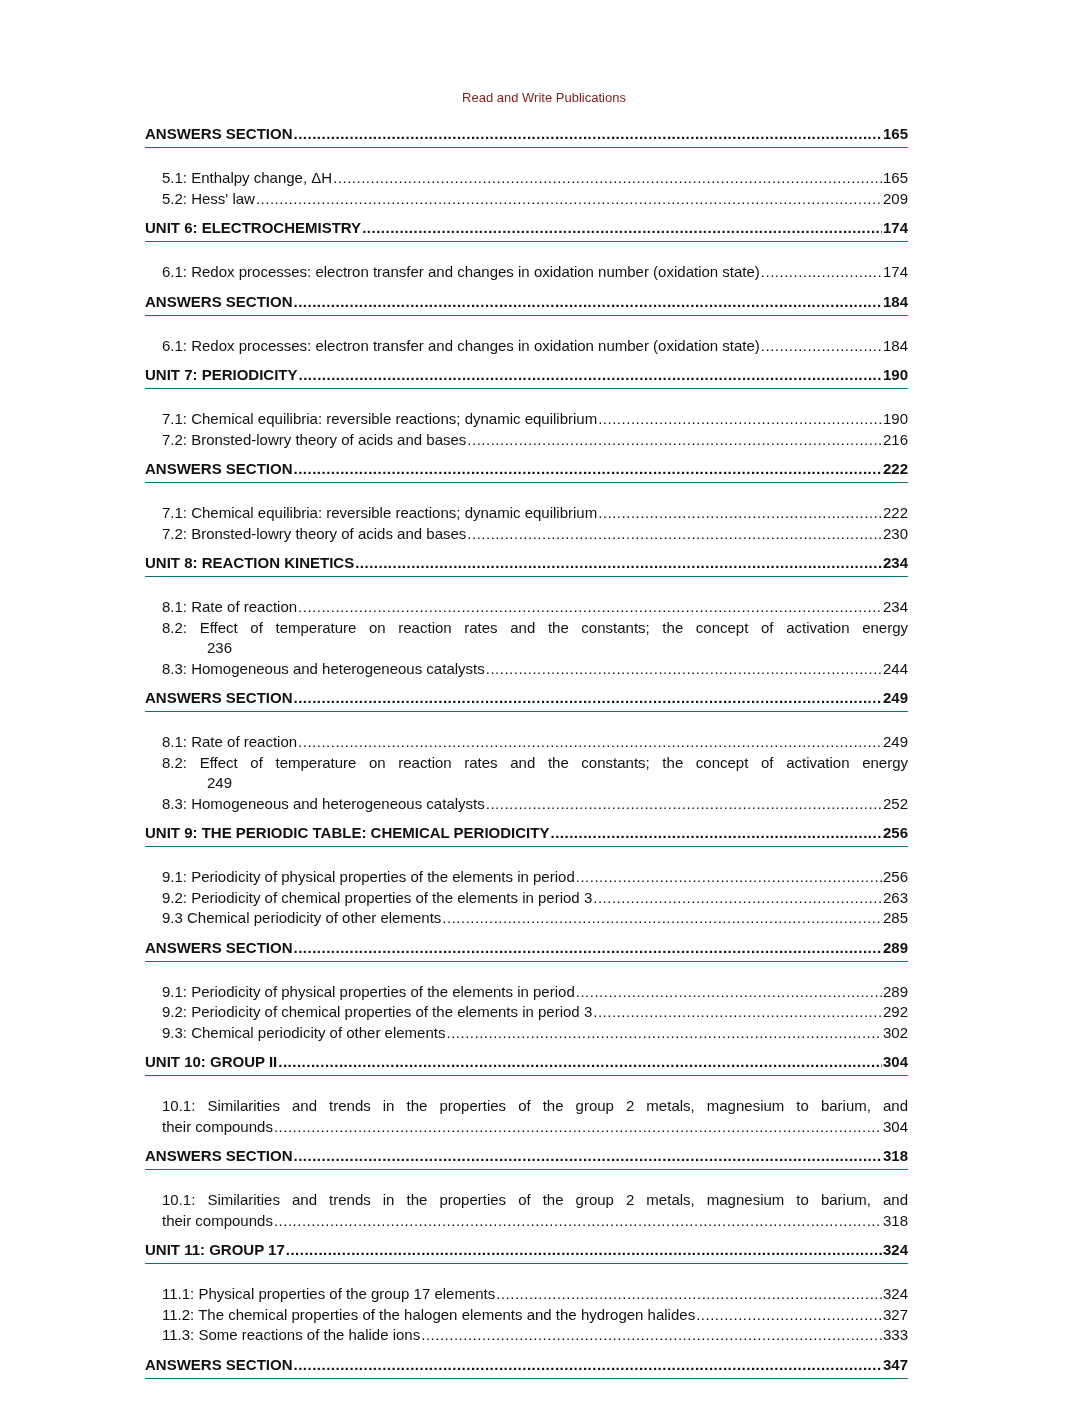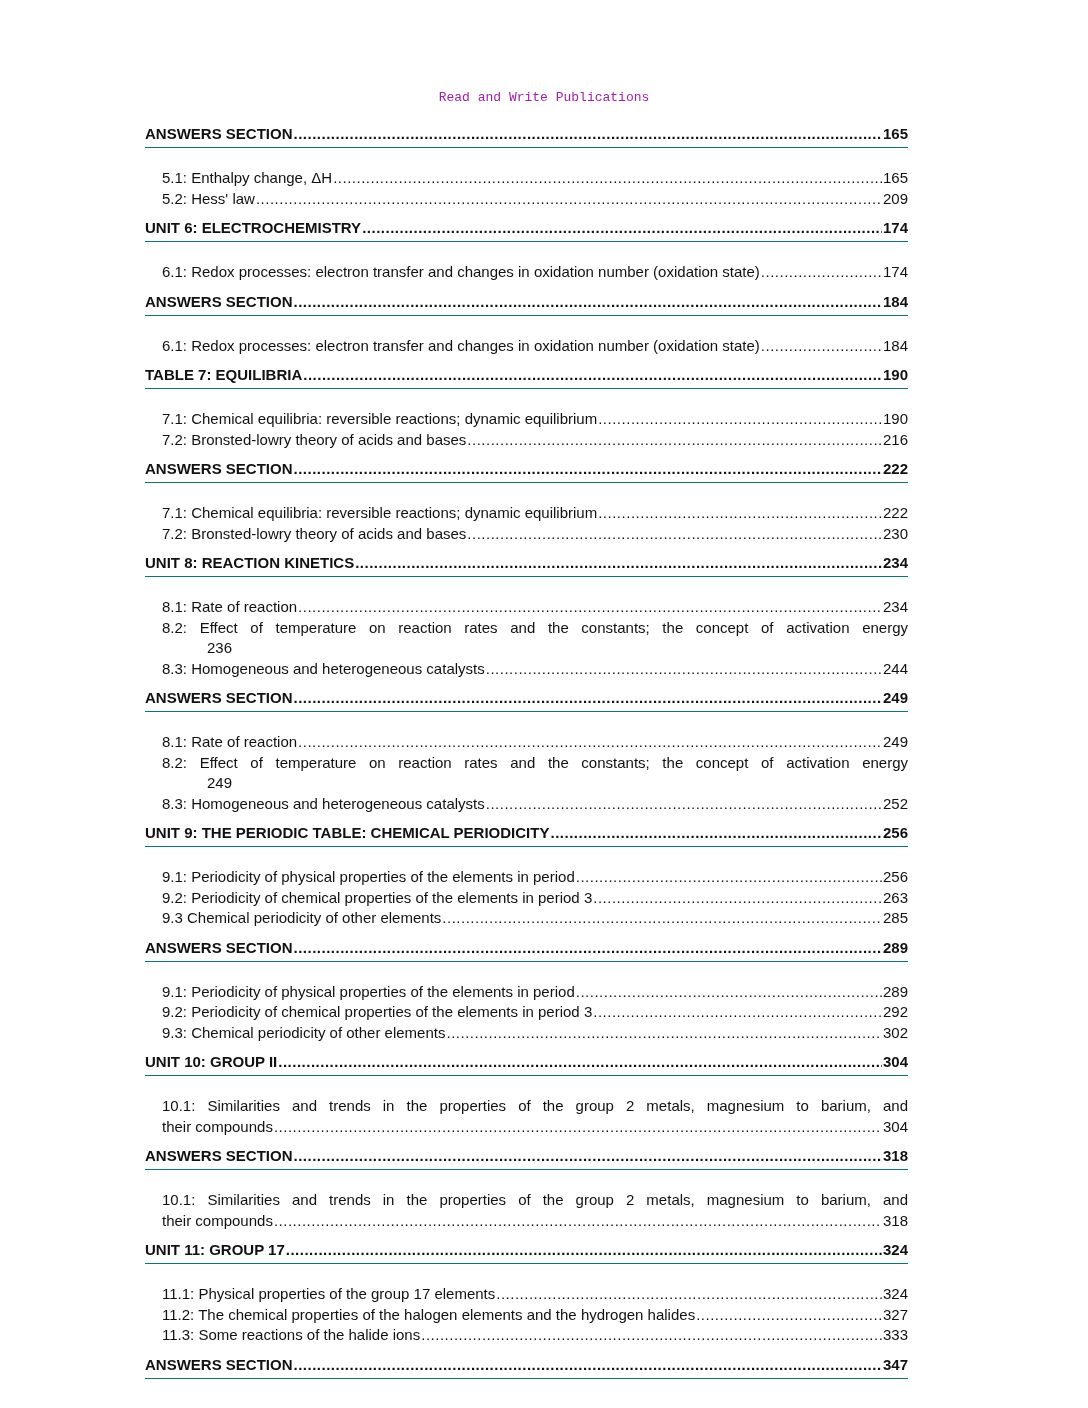"Read and Write Publications" .header { color: #a21caf -> #7f1d1d; font-family: Liberation Mono, monospace -> none }
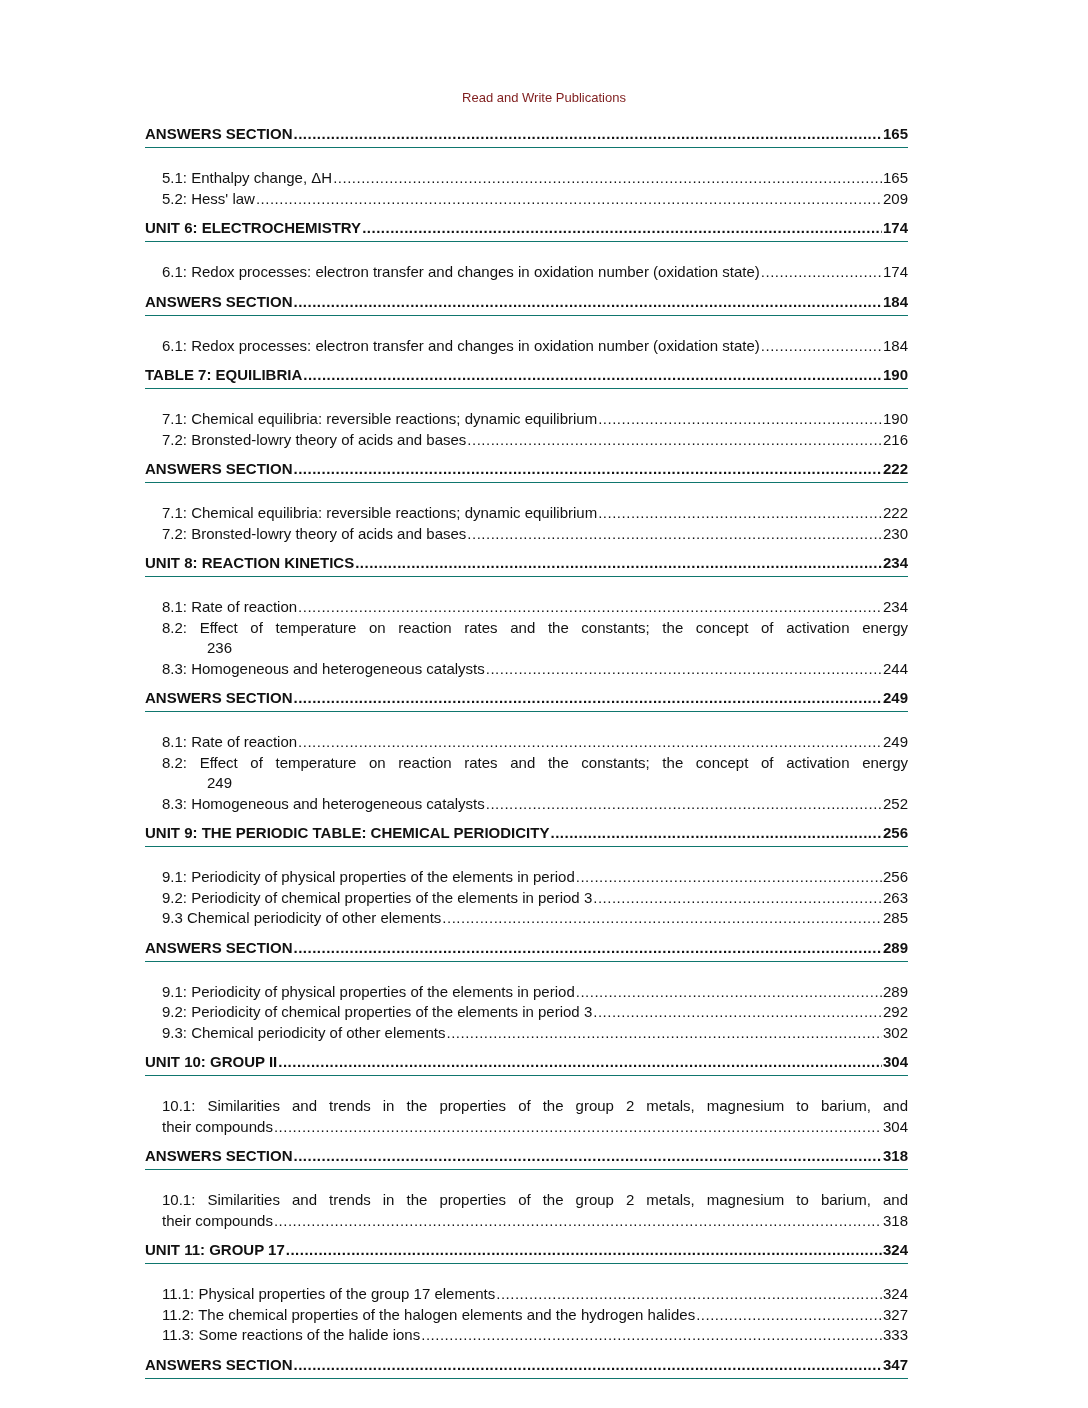"TABLE 7: EQUILIBRIA" span.t { text: TABLE 7: EQUILIBRIA -> UNIT 7: PERIODICITY }
